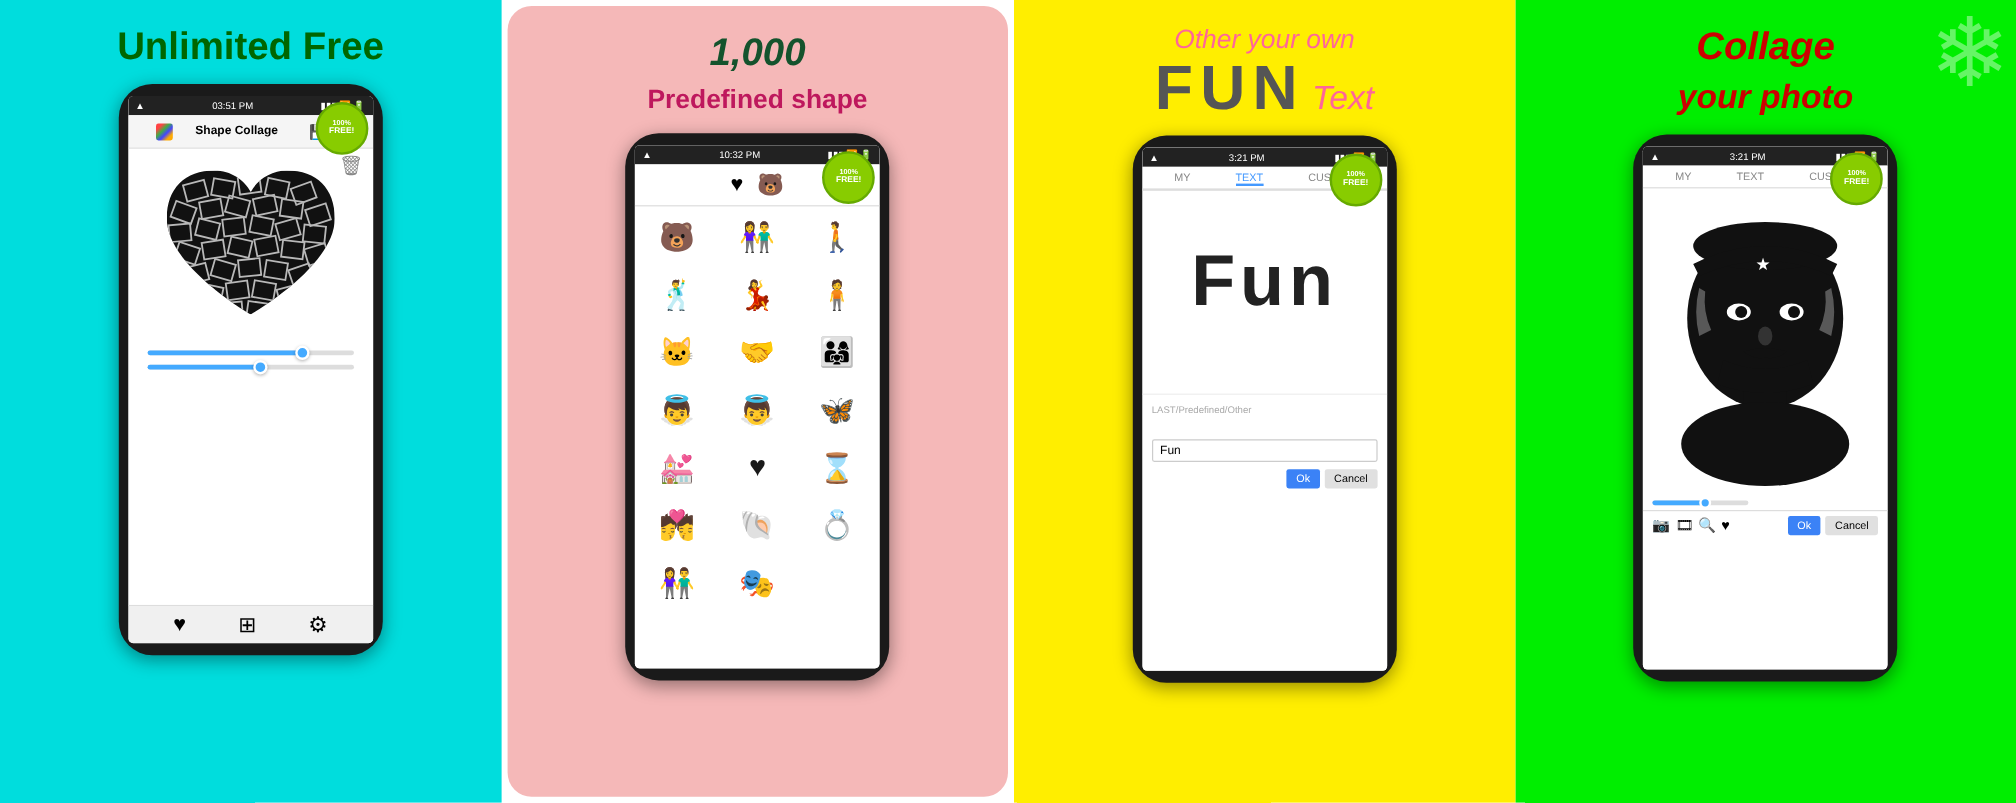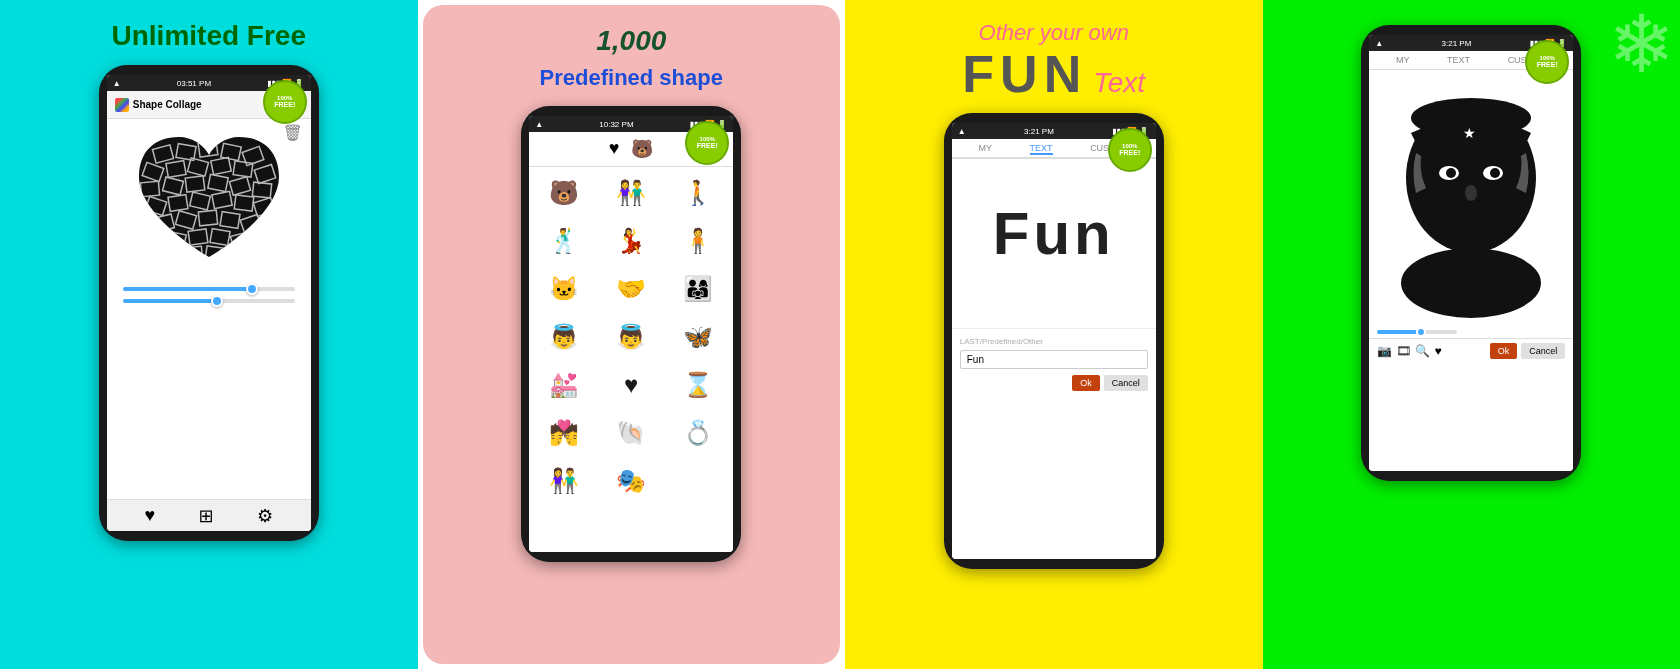"Unlimited Free" .panel-title { font-size: 28px -> 32px }
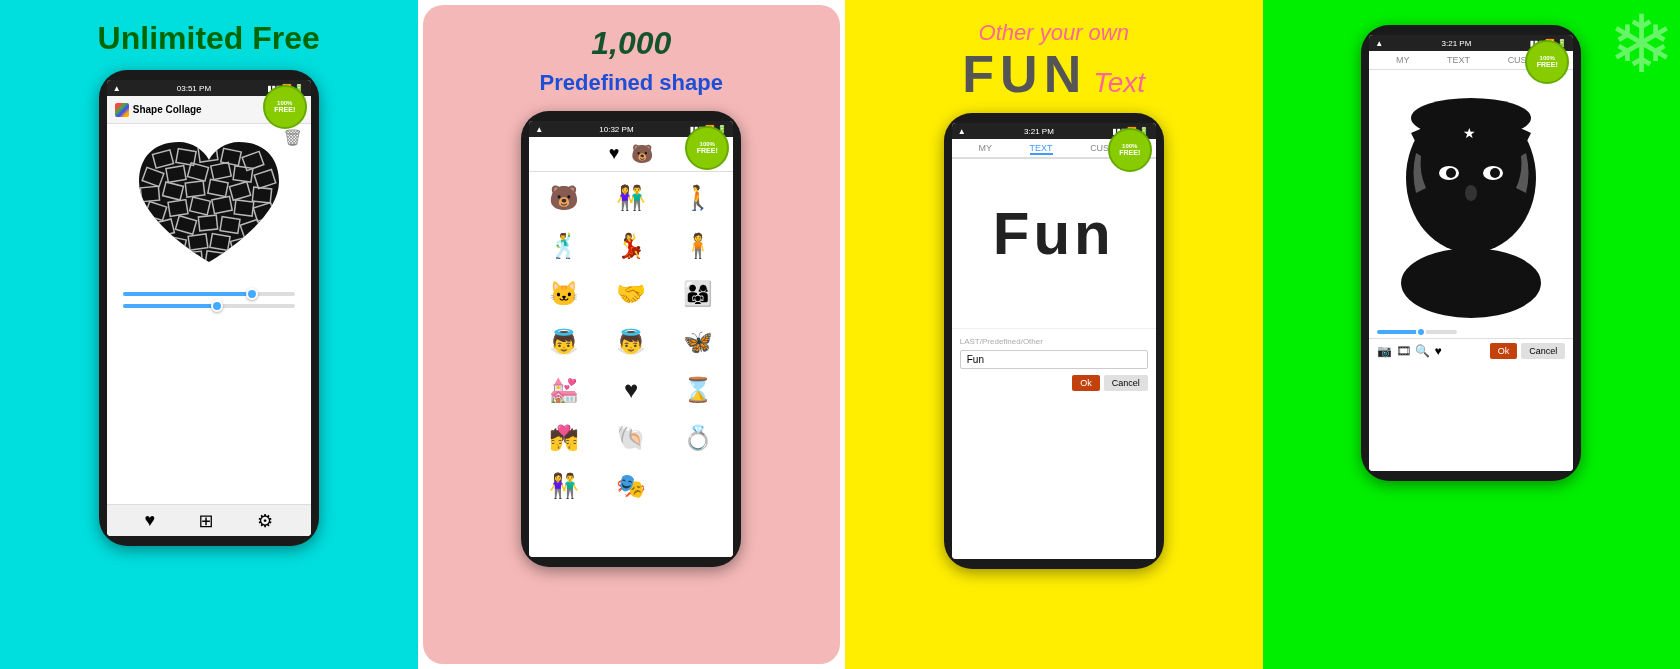"Collage" div.panel-text-block { html: none -> <div> <div>Collage</div> <div>your photo</div> </div> }
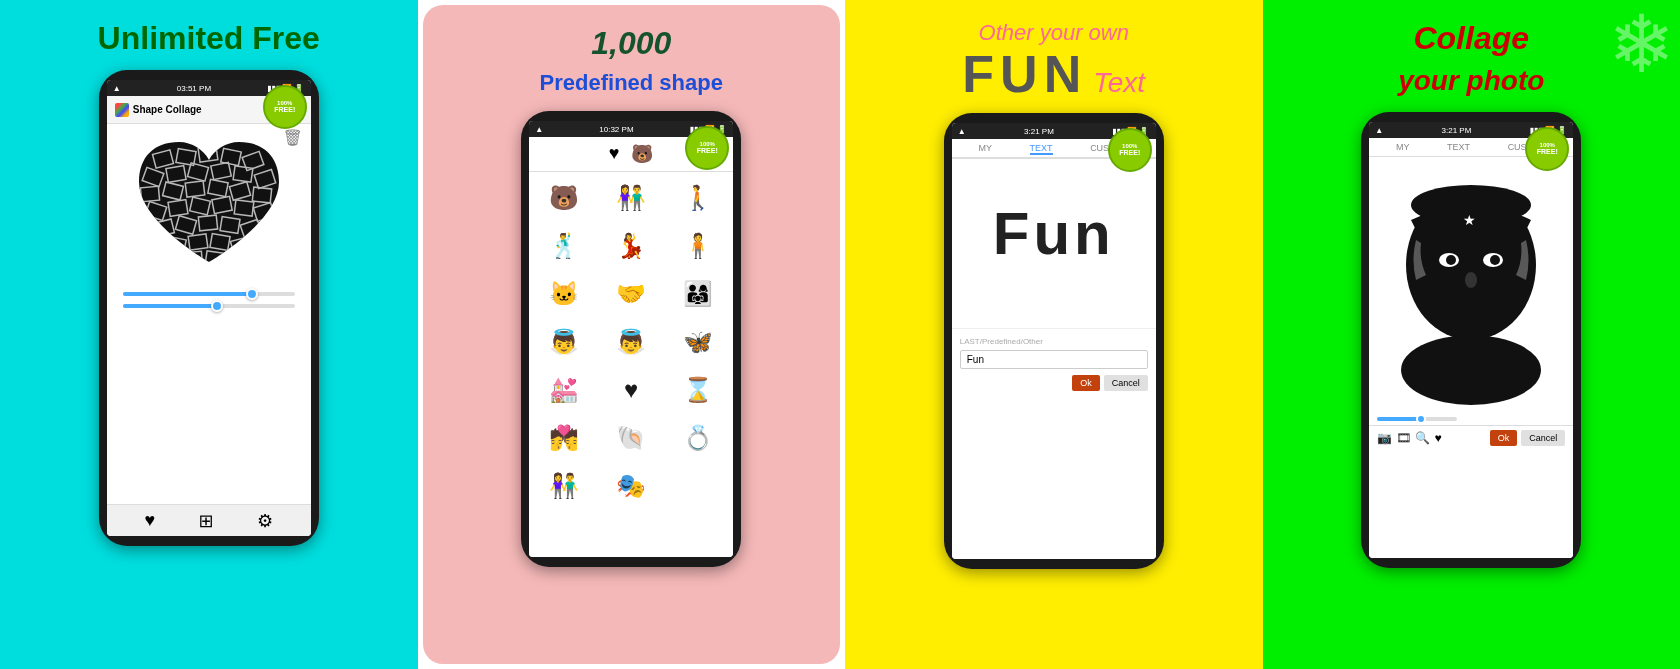"Predefined shape" .panel-2 .panel-subtitle { color: #1d4ed8 -> #be185d }
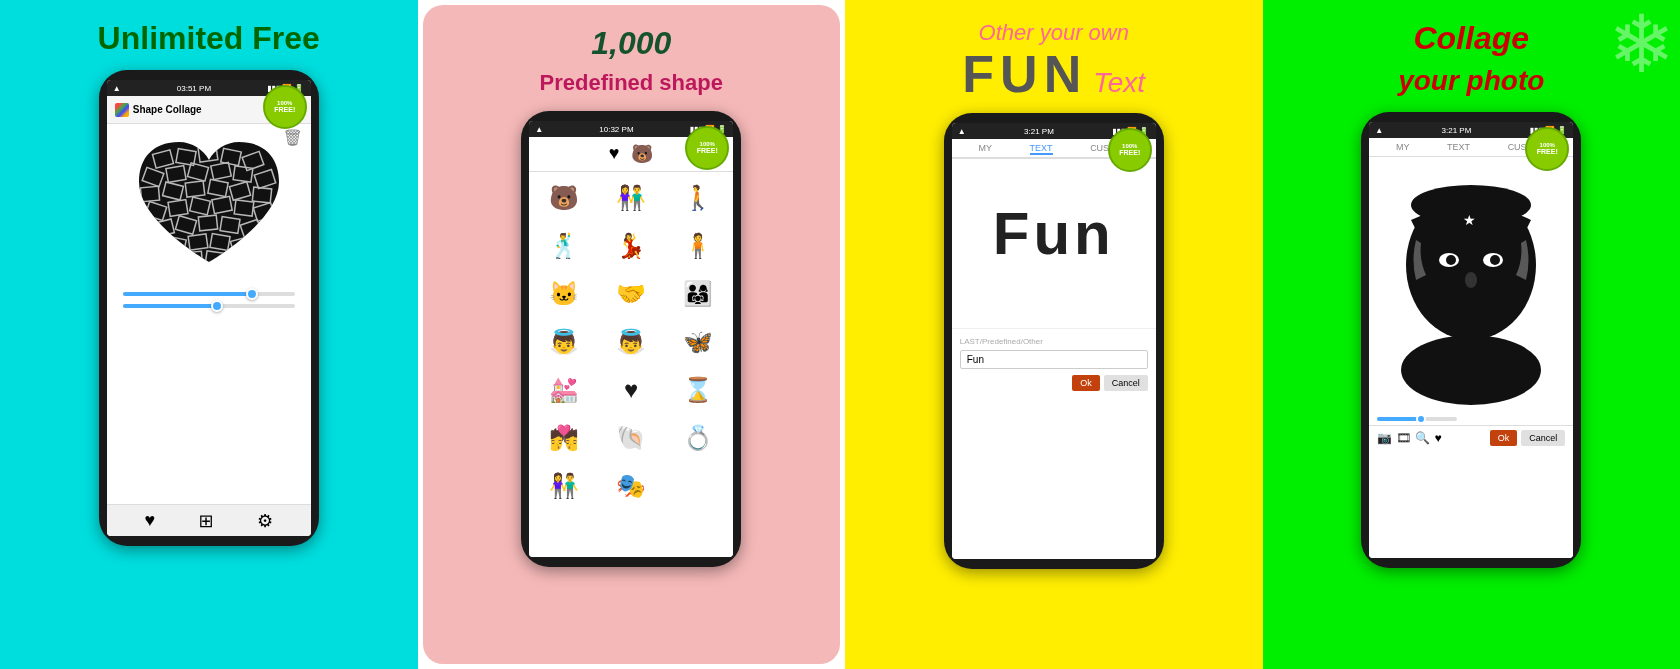"Shape Collage" .app-bar { gap: 4px -> 19px; padding: 0 8px -> 0 23px }
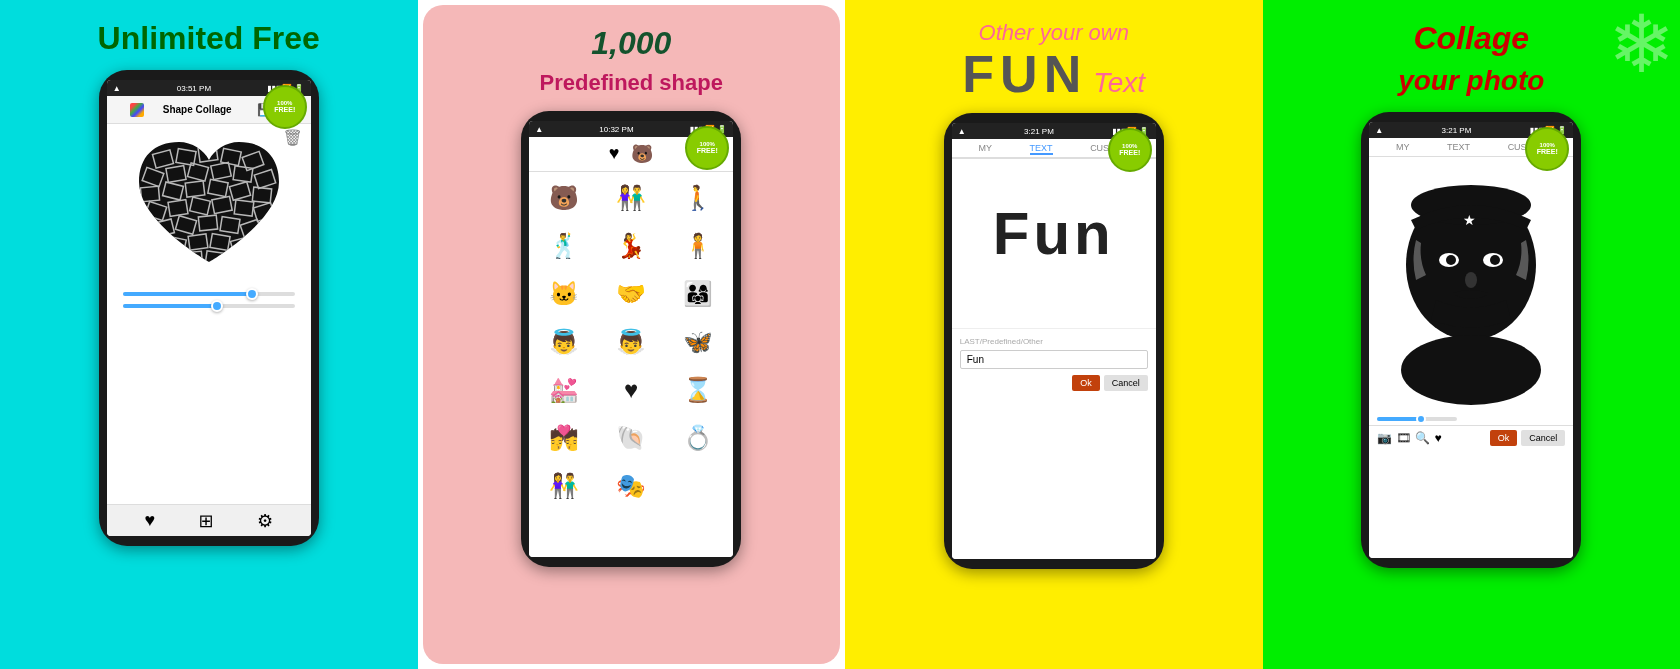"LAST/Predefined/Other" .small-text-label { margin-bottom: 4px -> 20px }
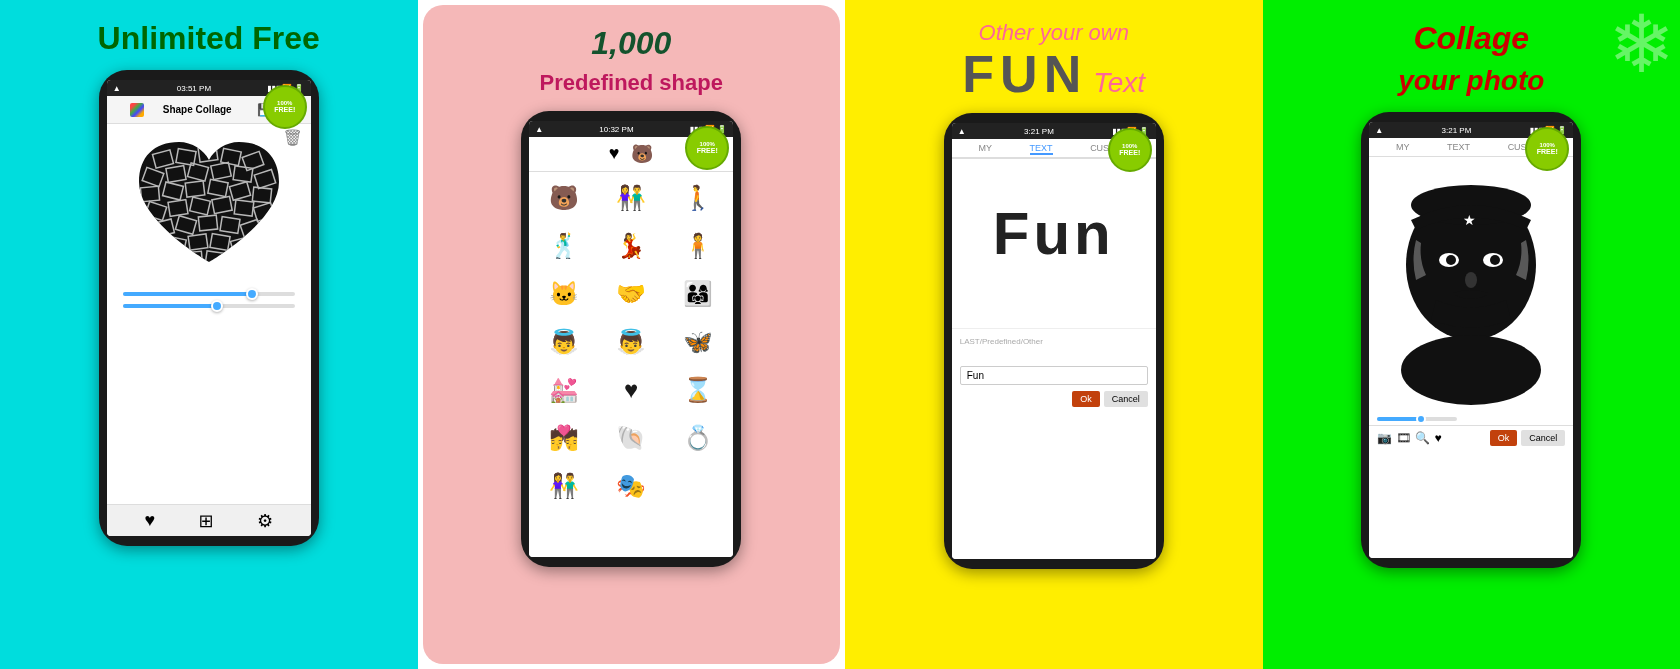"Ok" .small-btn.primary { background: #c2410c -> #3b82f6 }
